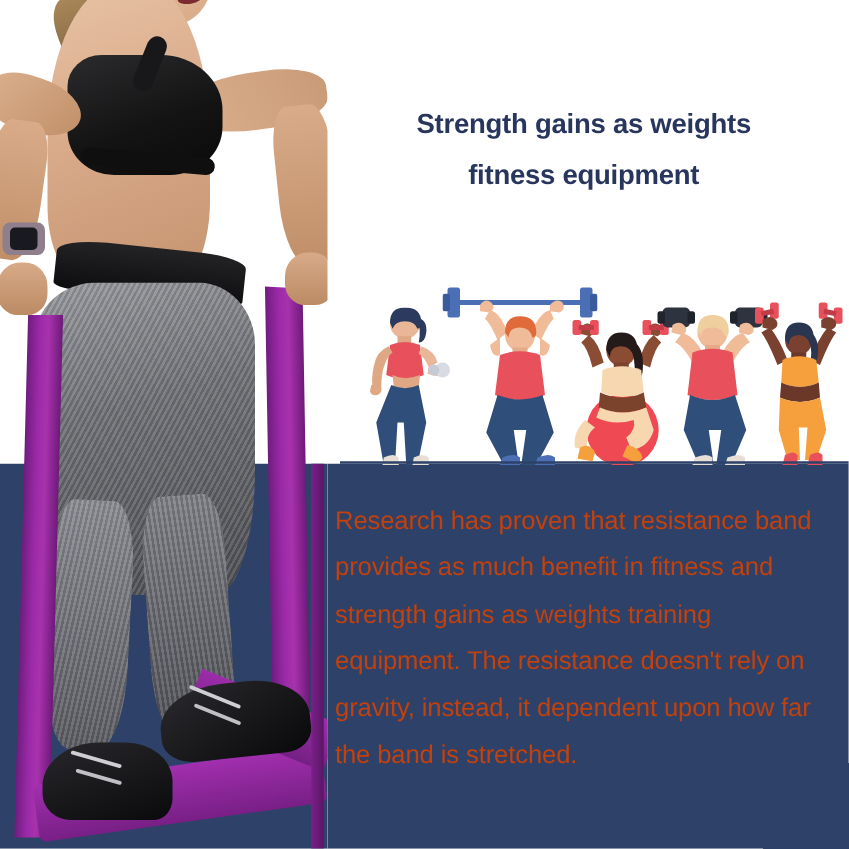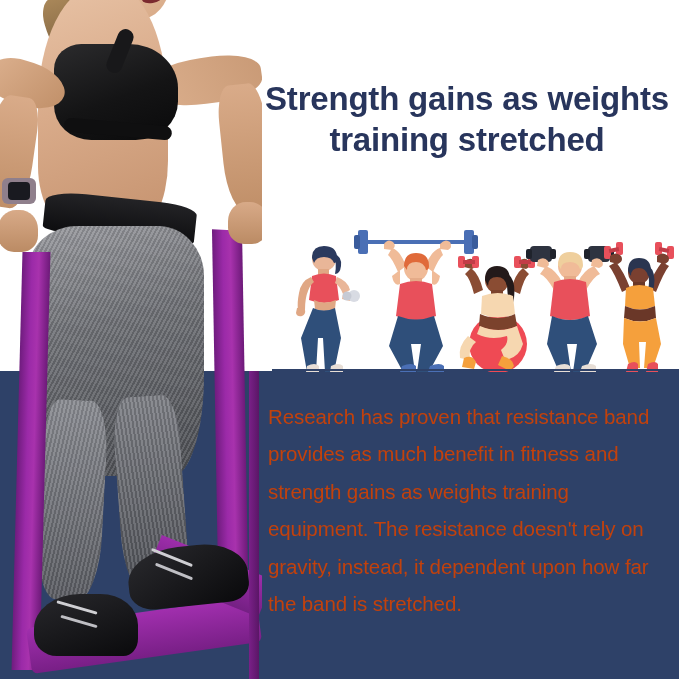"Strength gains as weights" .headline { font-size: 33px -> 22px }
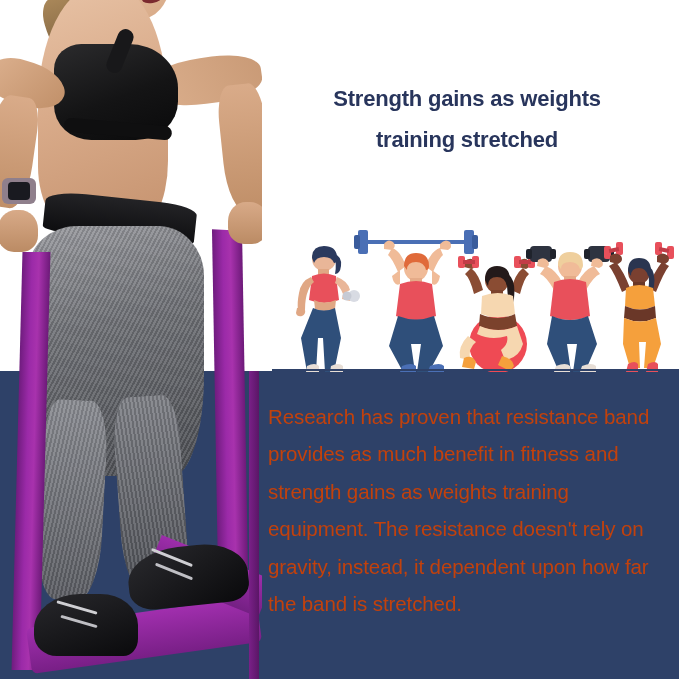"training stretched" div { text: training stretched -> fitness equipment }
